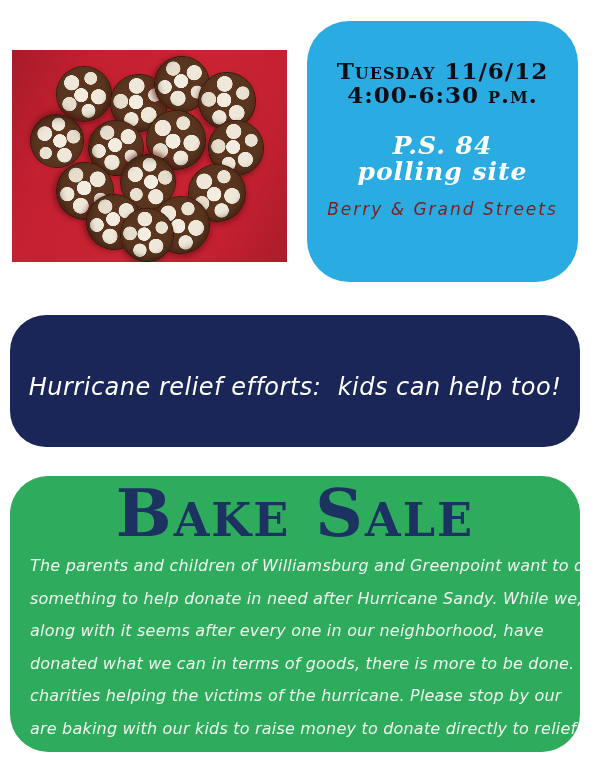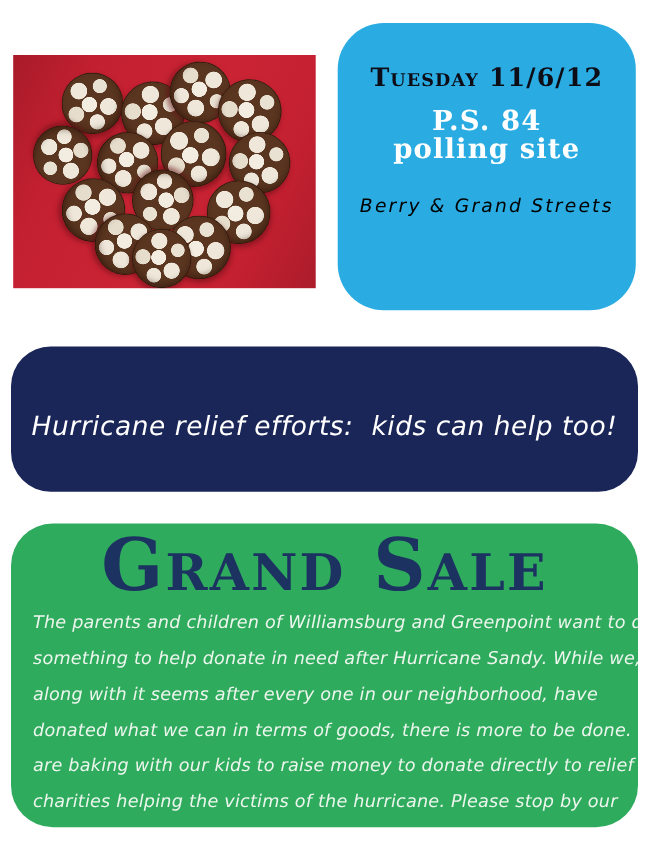"4:00-6:30 p.m." div.slab { html: none -> <div>4:00-6:30 p.m.</div> }
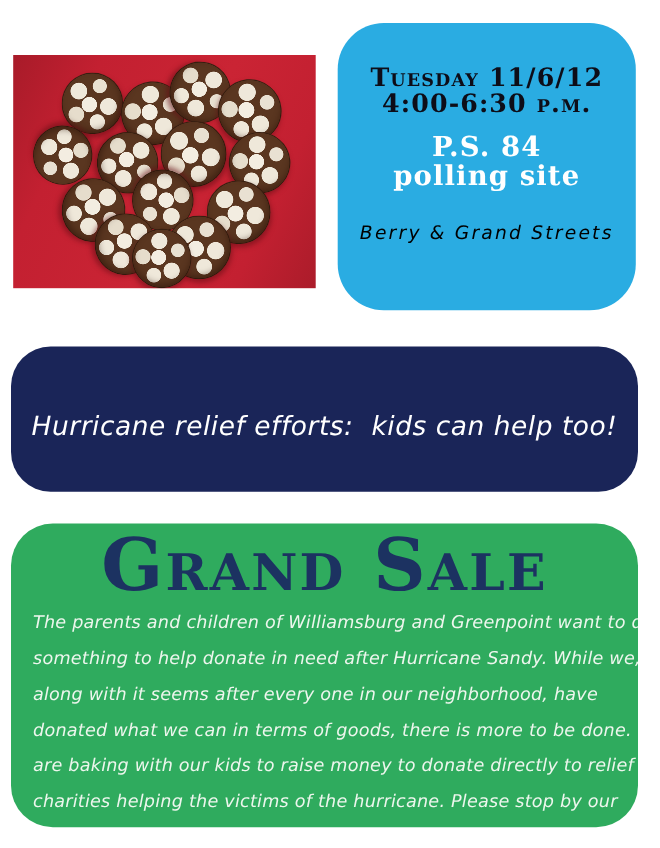"P.S. 84" .loc-group { font-style: none -> italic; margin-top: 14px -> 26px }
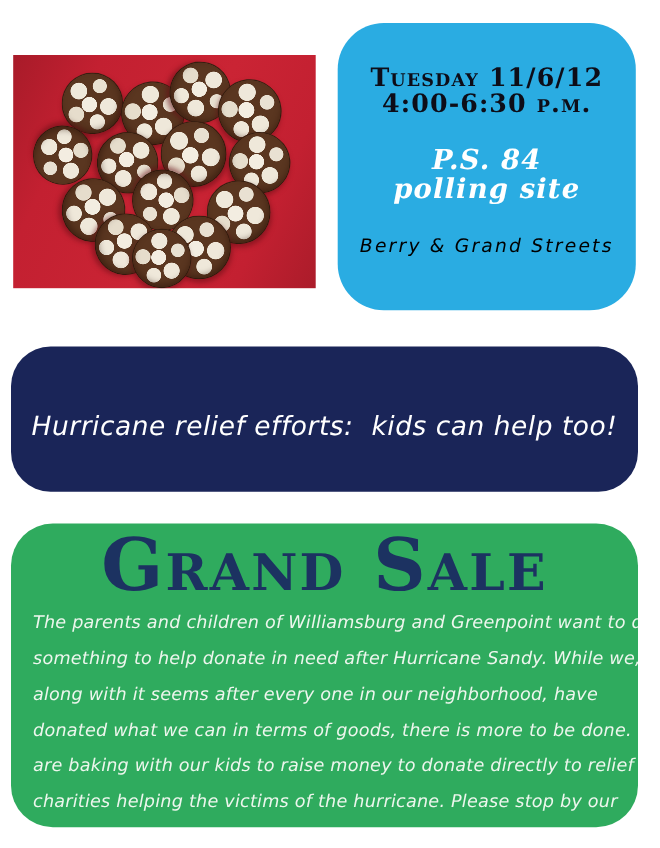"Berry & Grand Streets" .address { color: #000000 -> #7f1d1d; margin-top: 29px -> 14px }
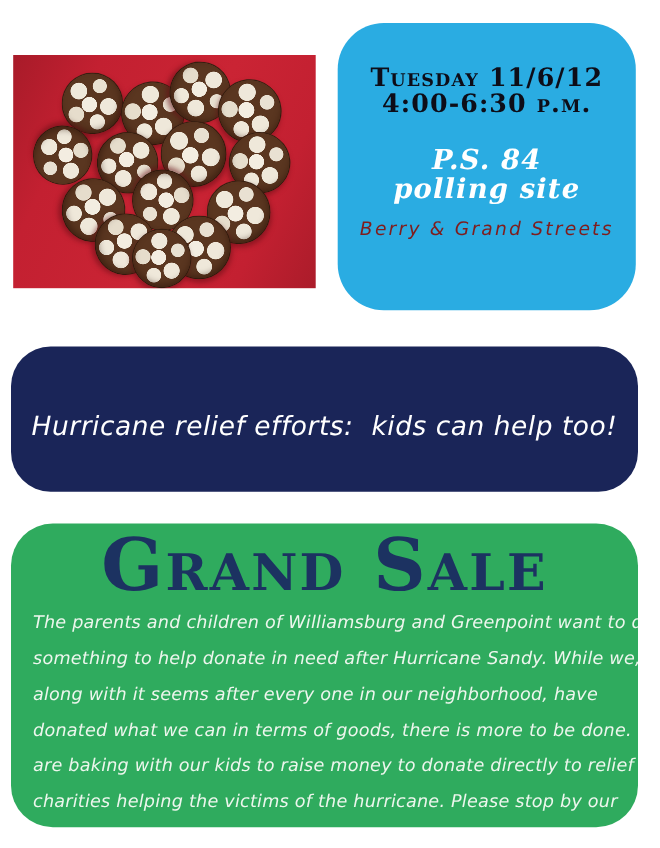"Grand Sale" div.sale-title { text: Grand -> Bake }
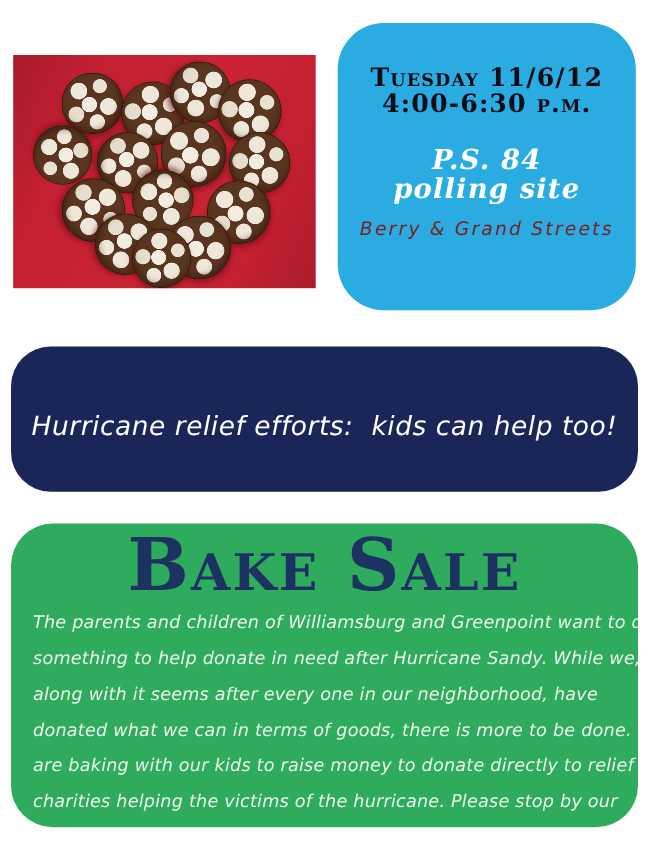"are baking with our kids" div.sale-line { order: before "charities helping the victims of" -> after "charities helping the victims of" }
